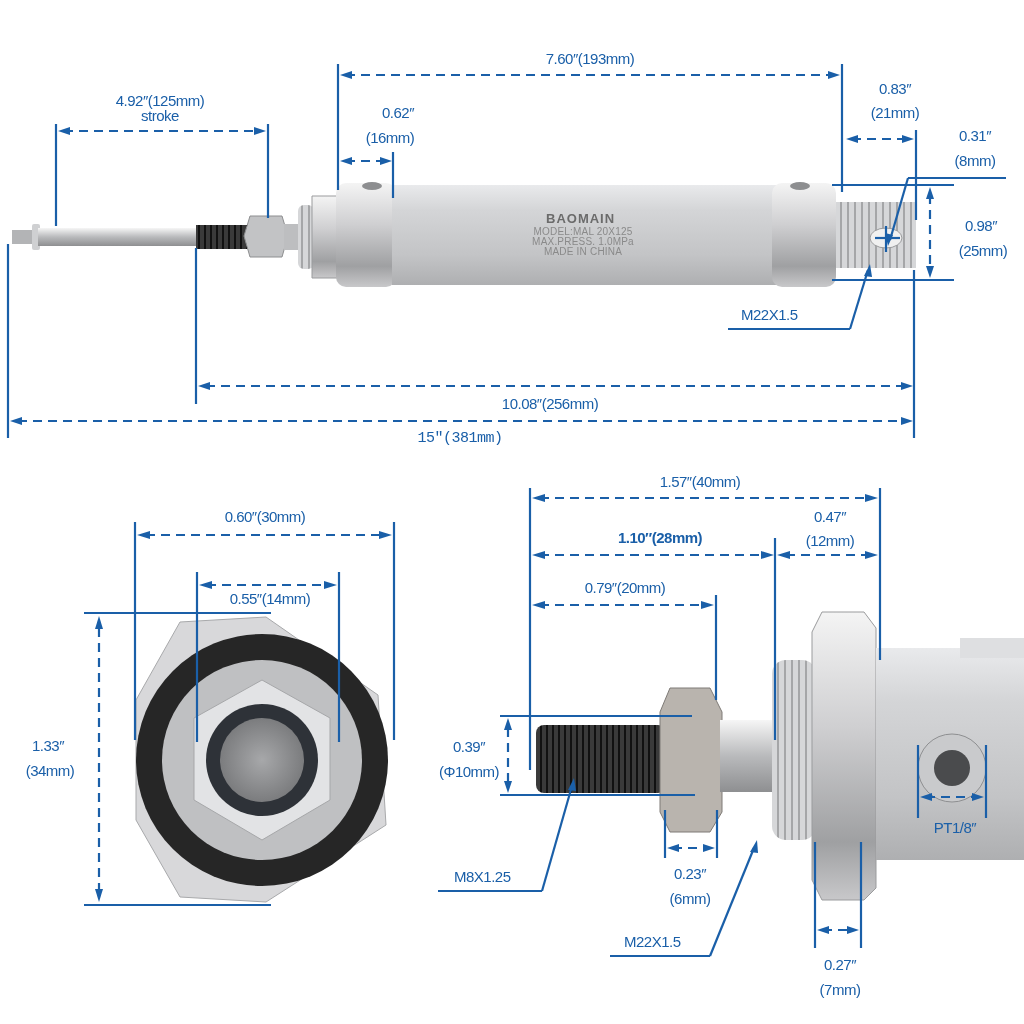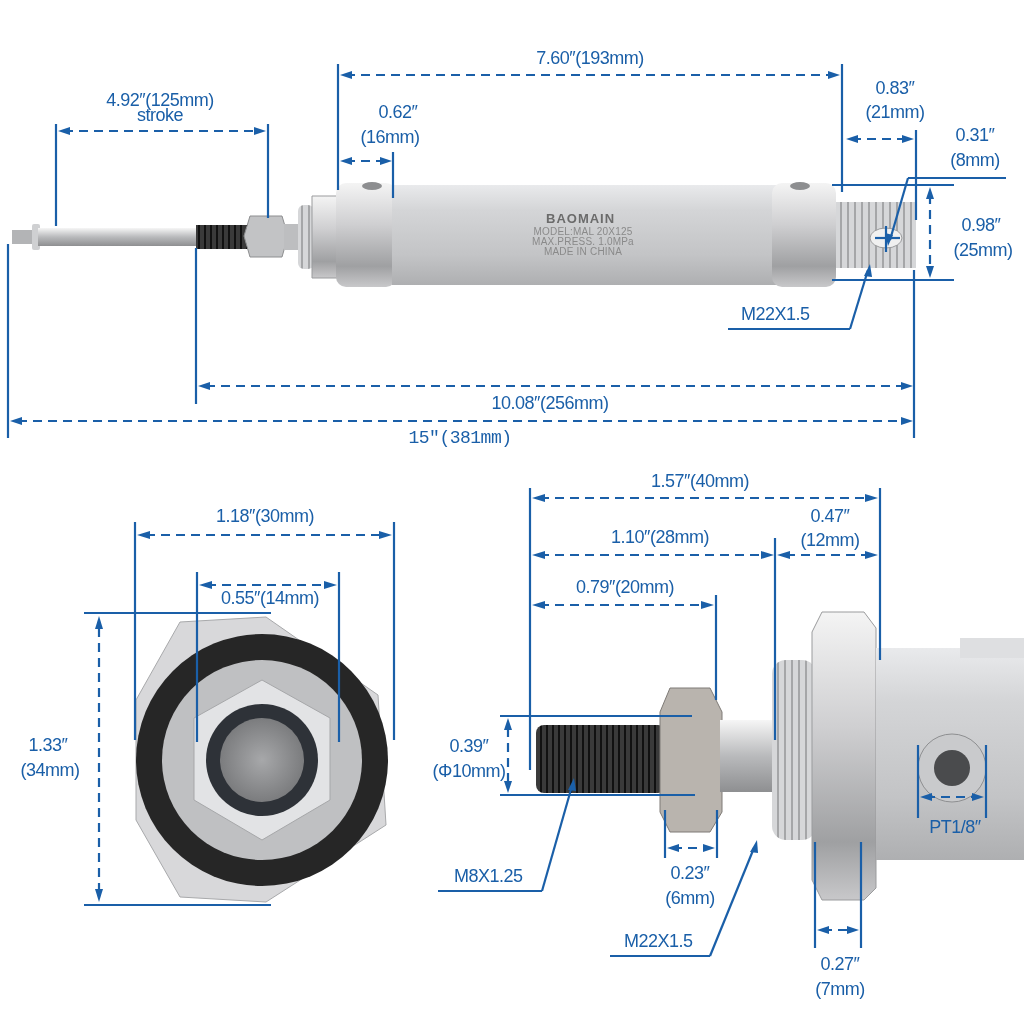"7.60″(193mm)" .lbl { font-size: 18px -> 15px }
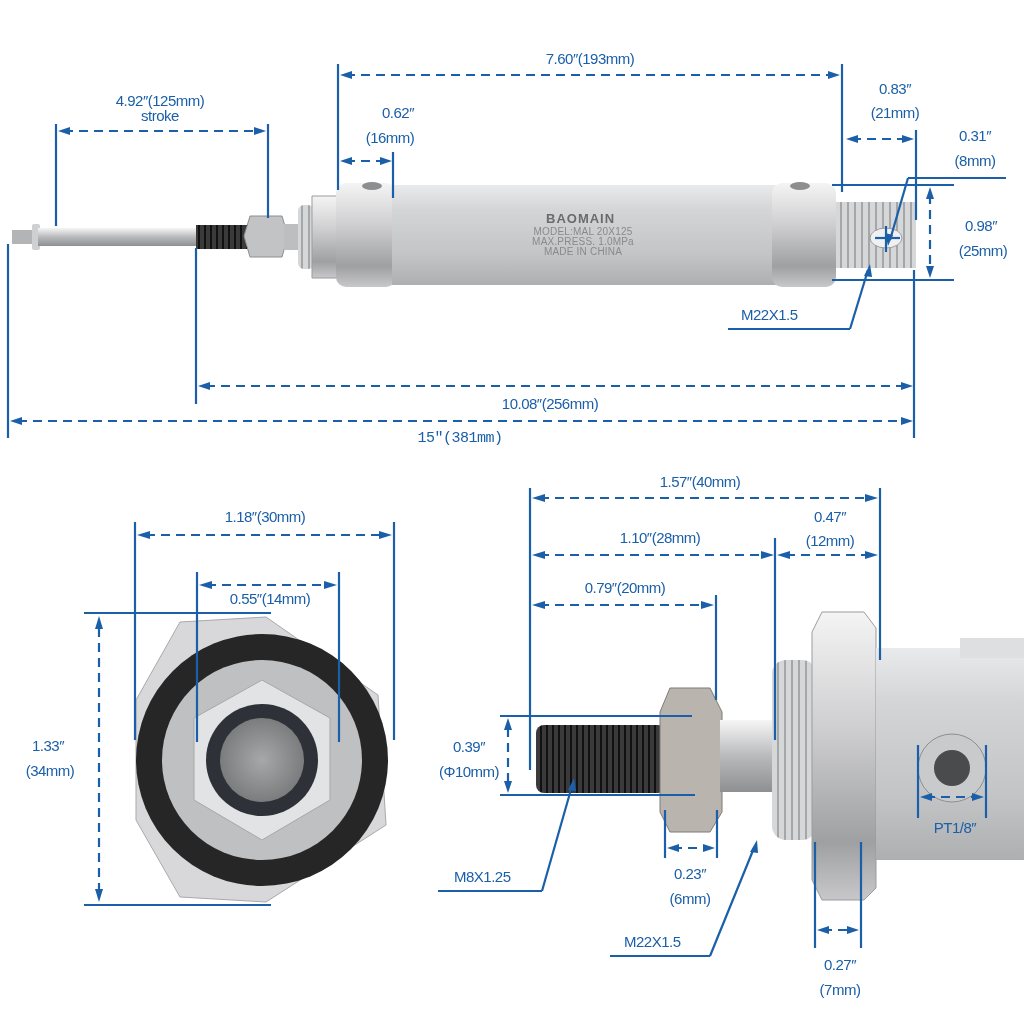"1.18″(30mm)" div.lbl { text: 1.18 -> 0.60 }
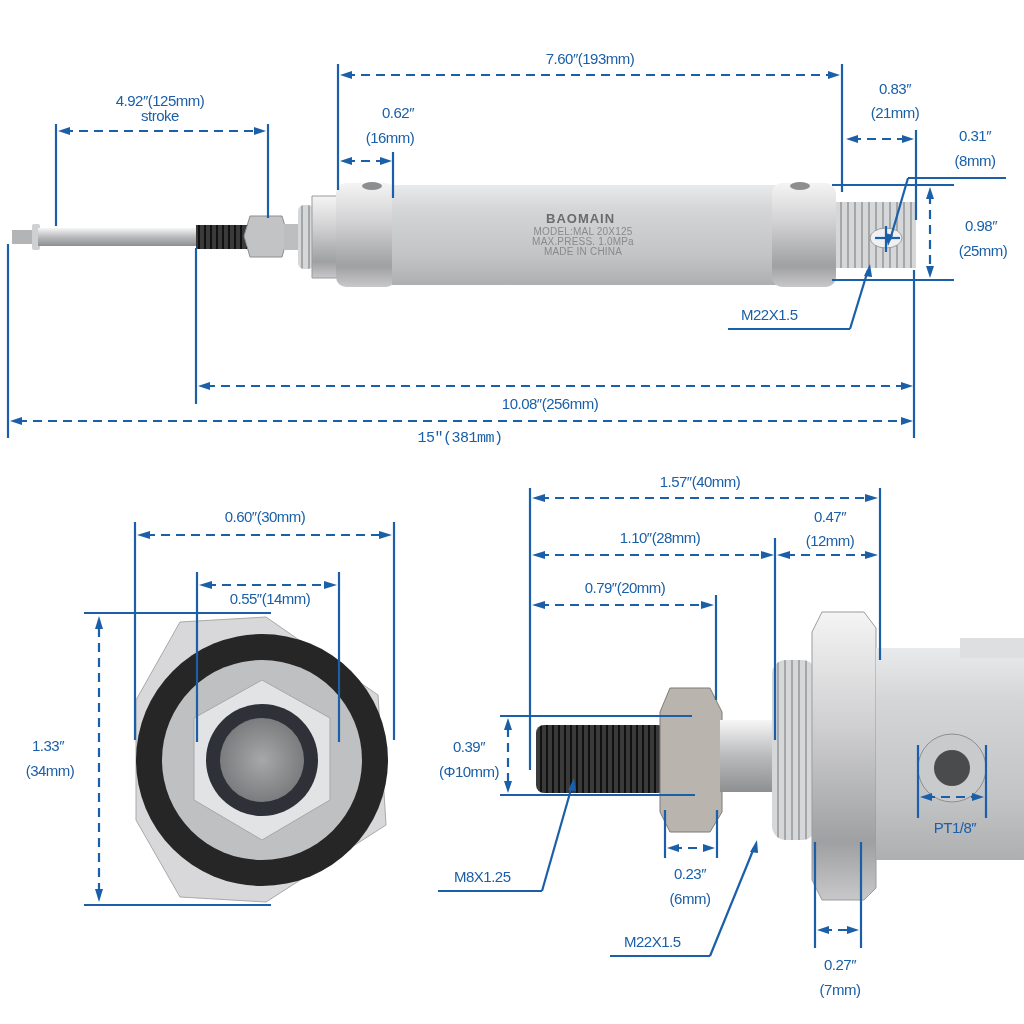"1.10″(28mm)" div.lbl { font-weight: none -> bold }
